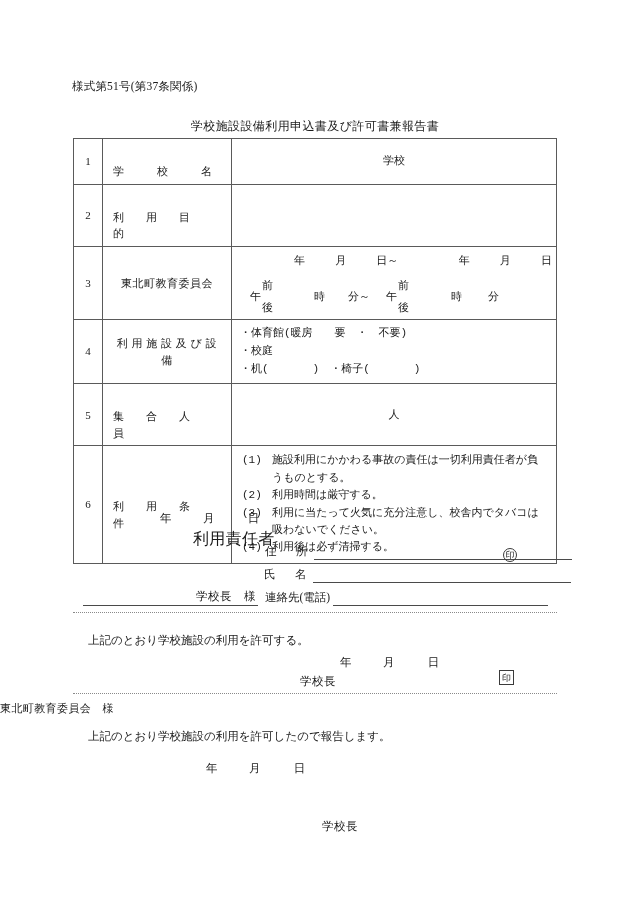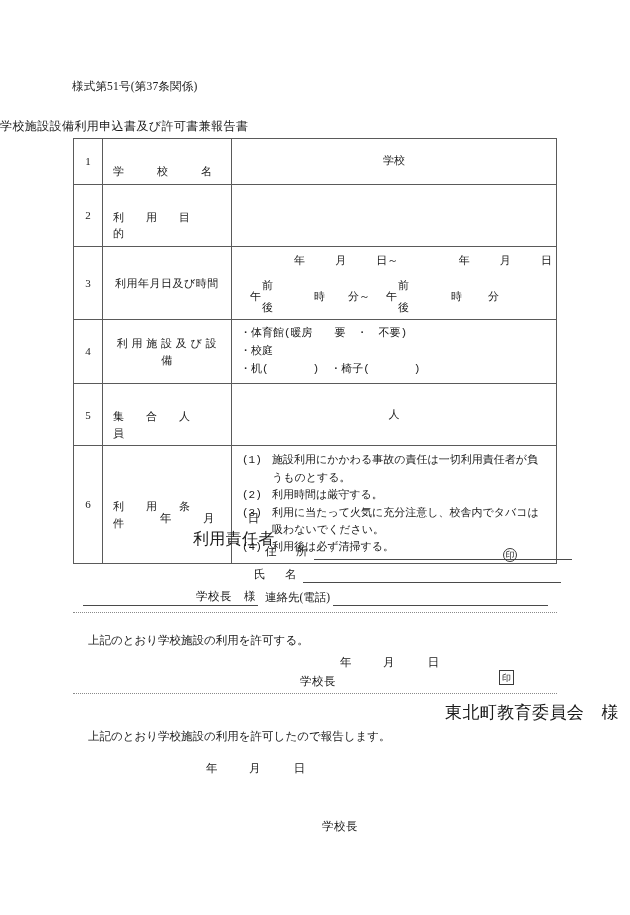"学校施設設備利用申込書及び許可書兼報告書" .doc-title { text-align: none -> center }
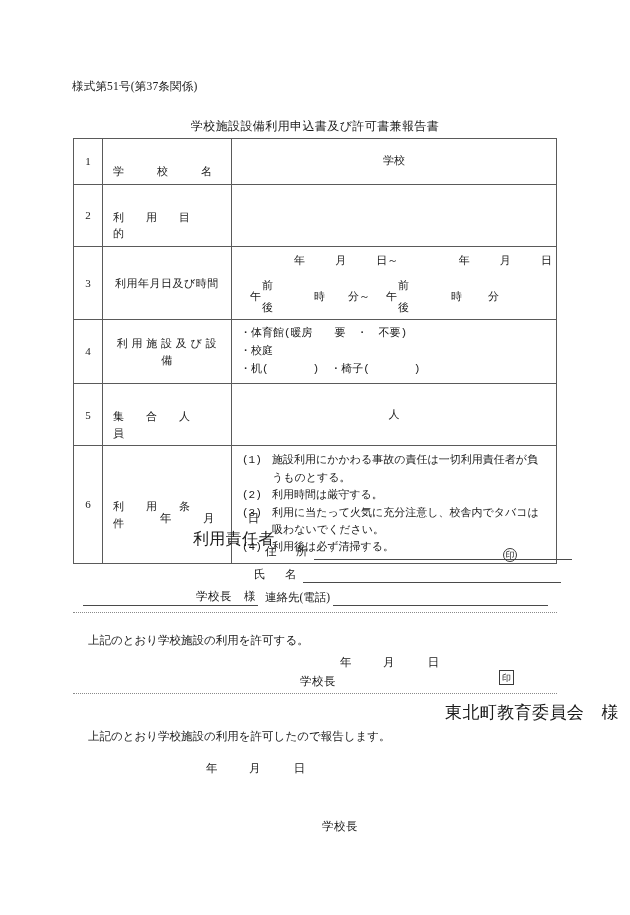"利用年月日及び時間" div.lbl-plain { text: 利用年月日及び時間 -> 東北町教育委員会 }
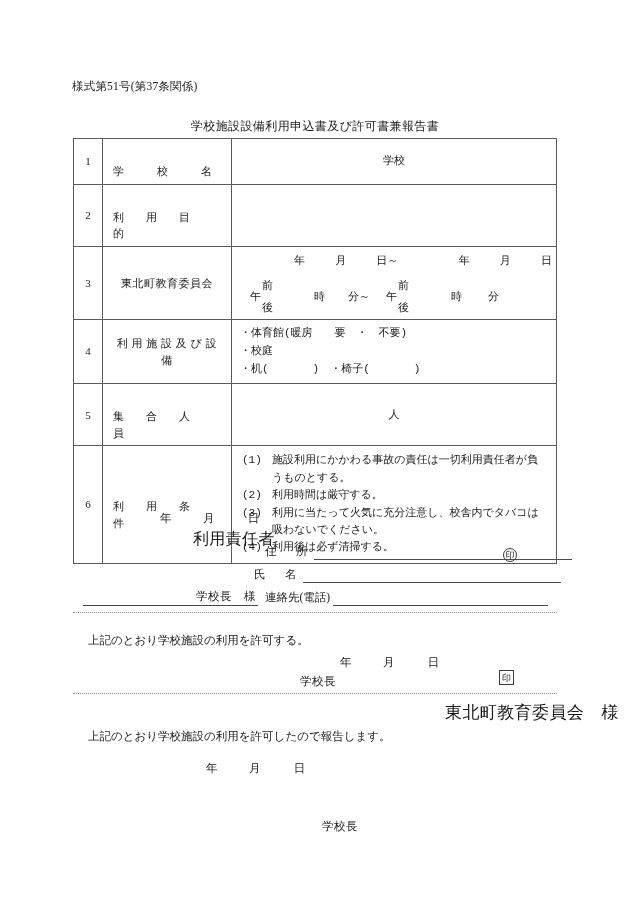"氏 名" .f-name { left: 254px -> 264px }
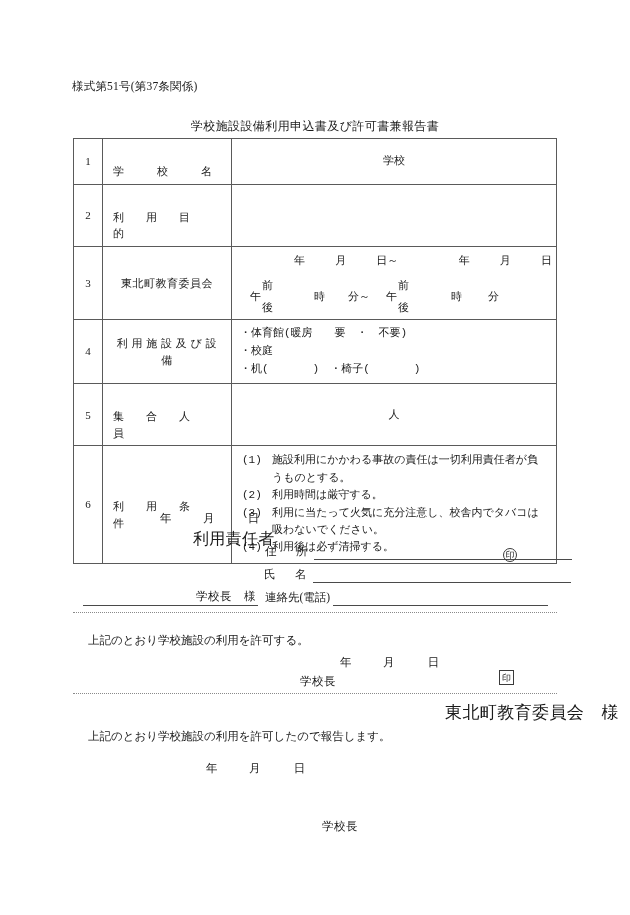"東北町教育委員会 様" .board-to { font-size: 17px -> 11px; text-align: right -> left }
